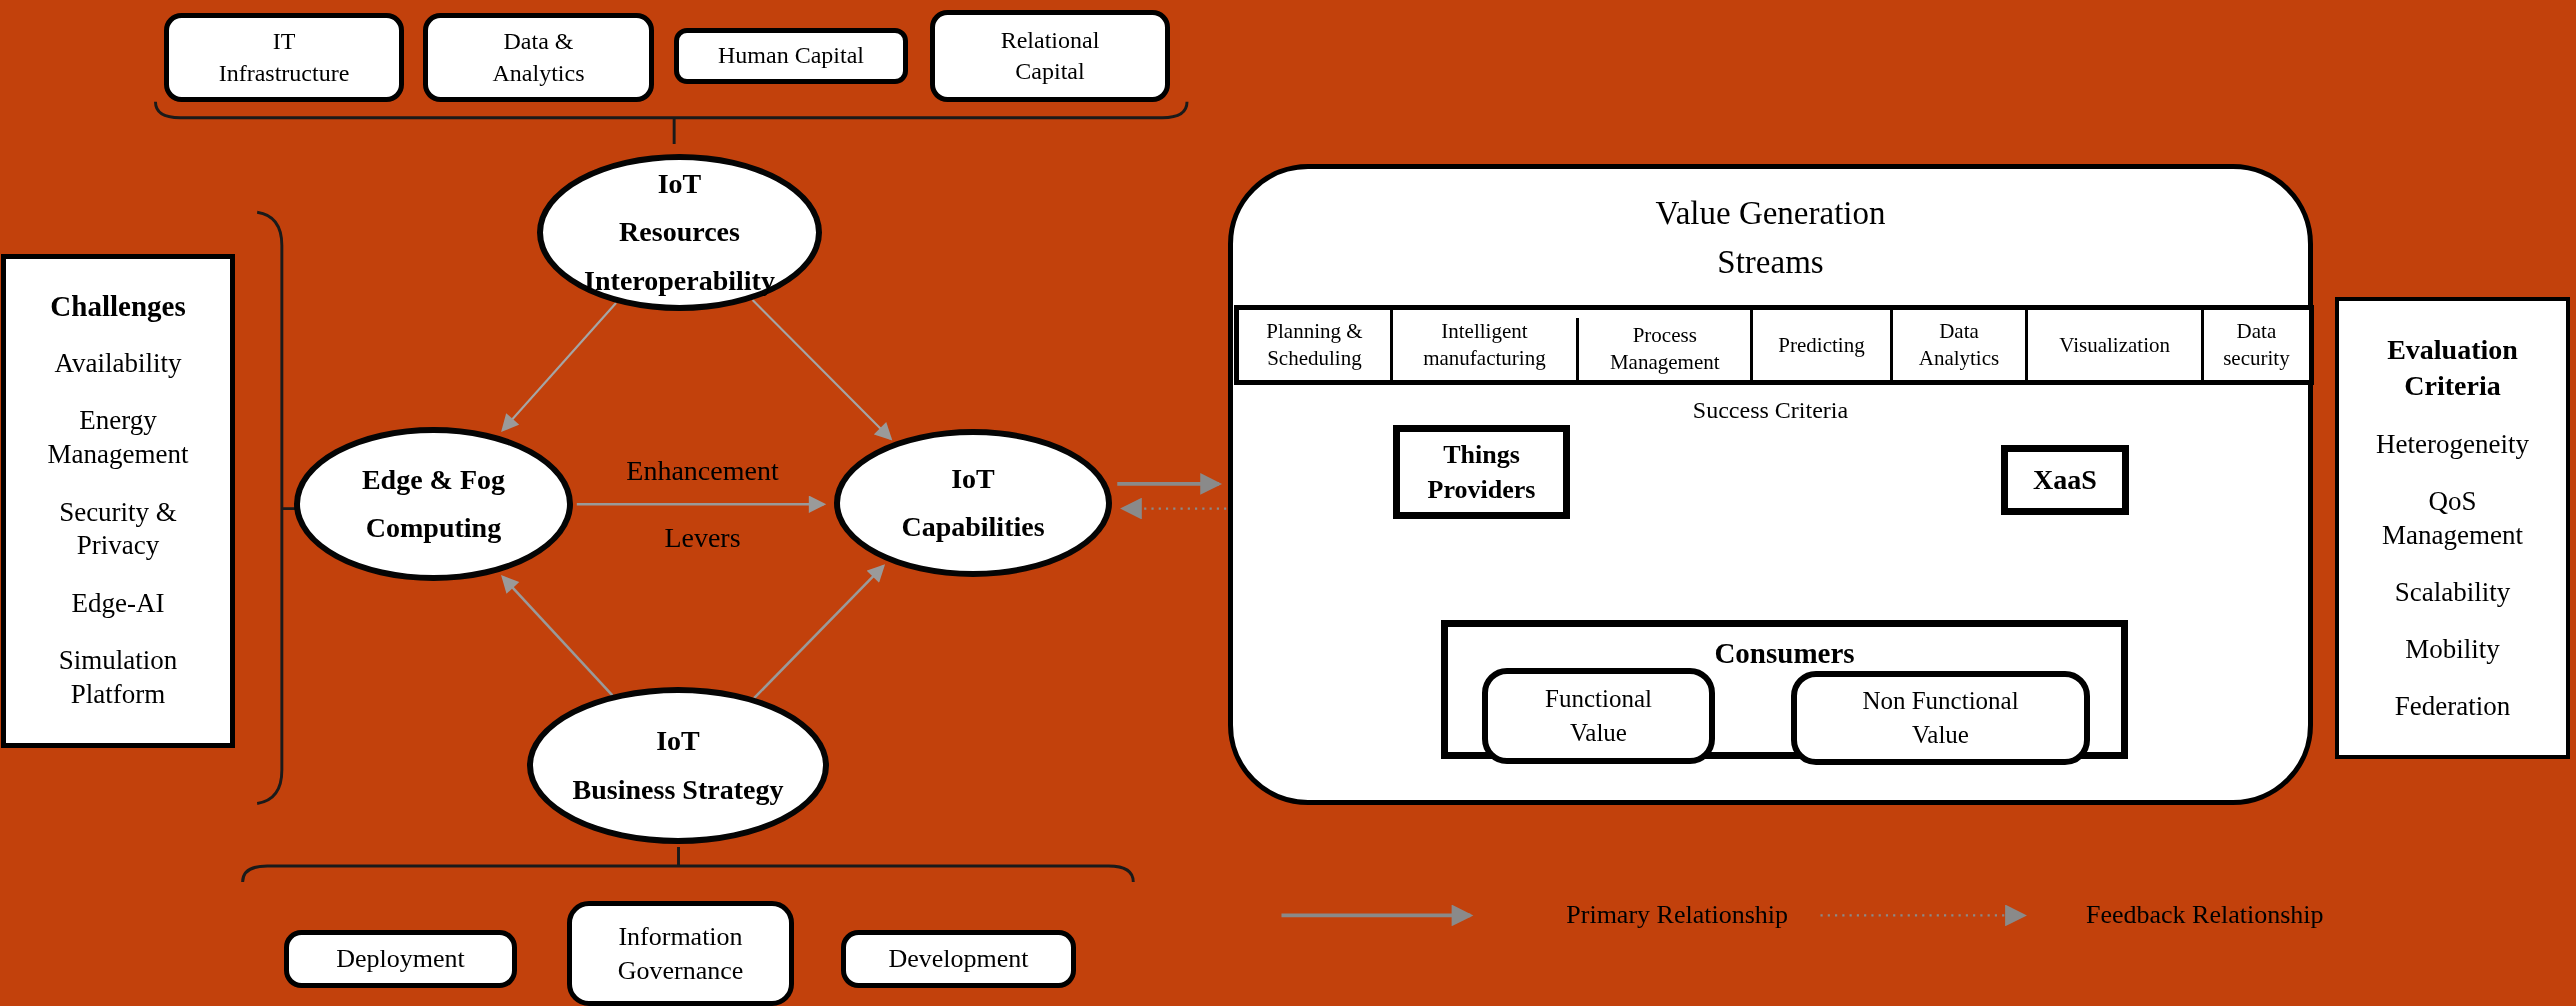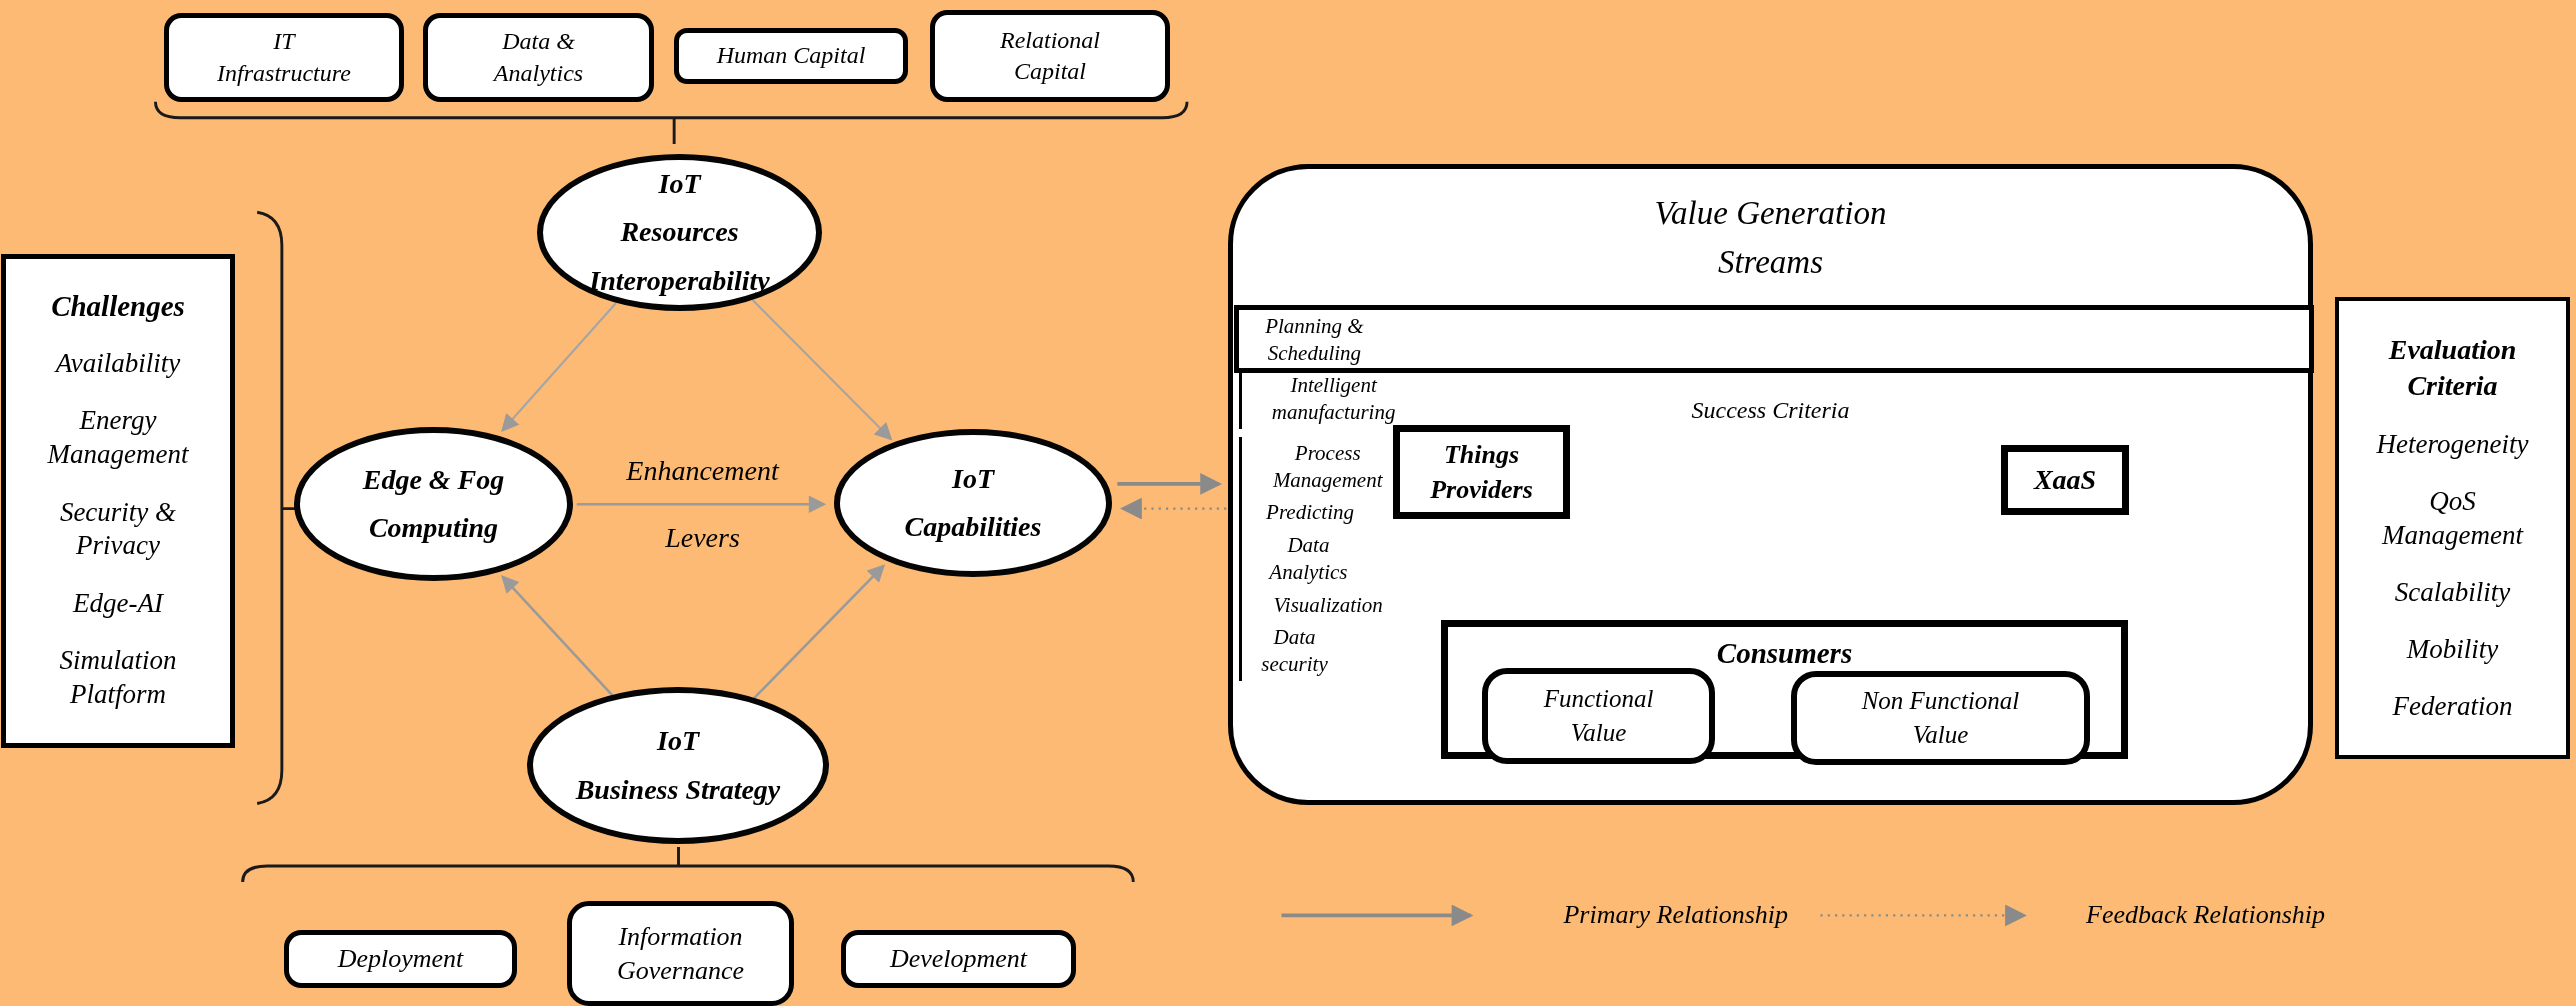"IT" #stage { background: #fdba74 -> #c2410c; font-style: italic -> none }
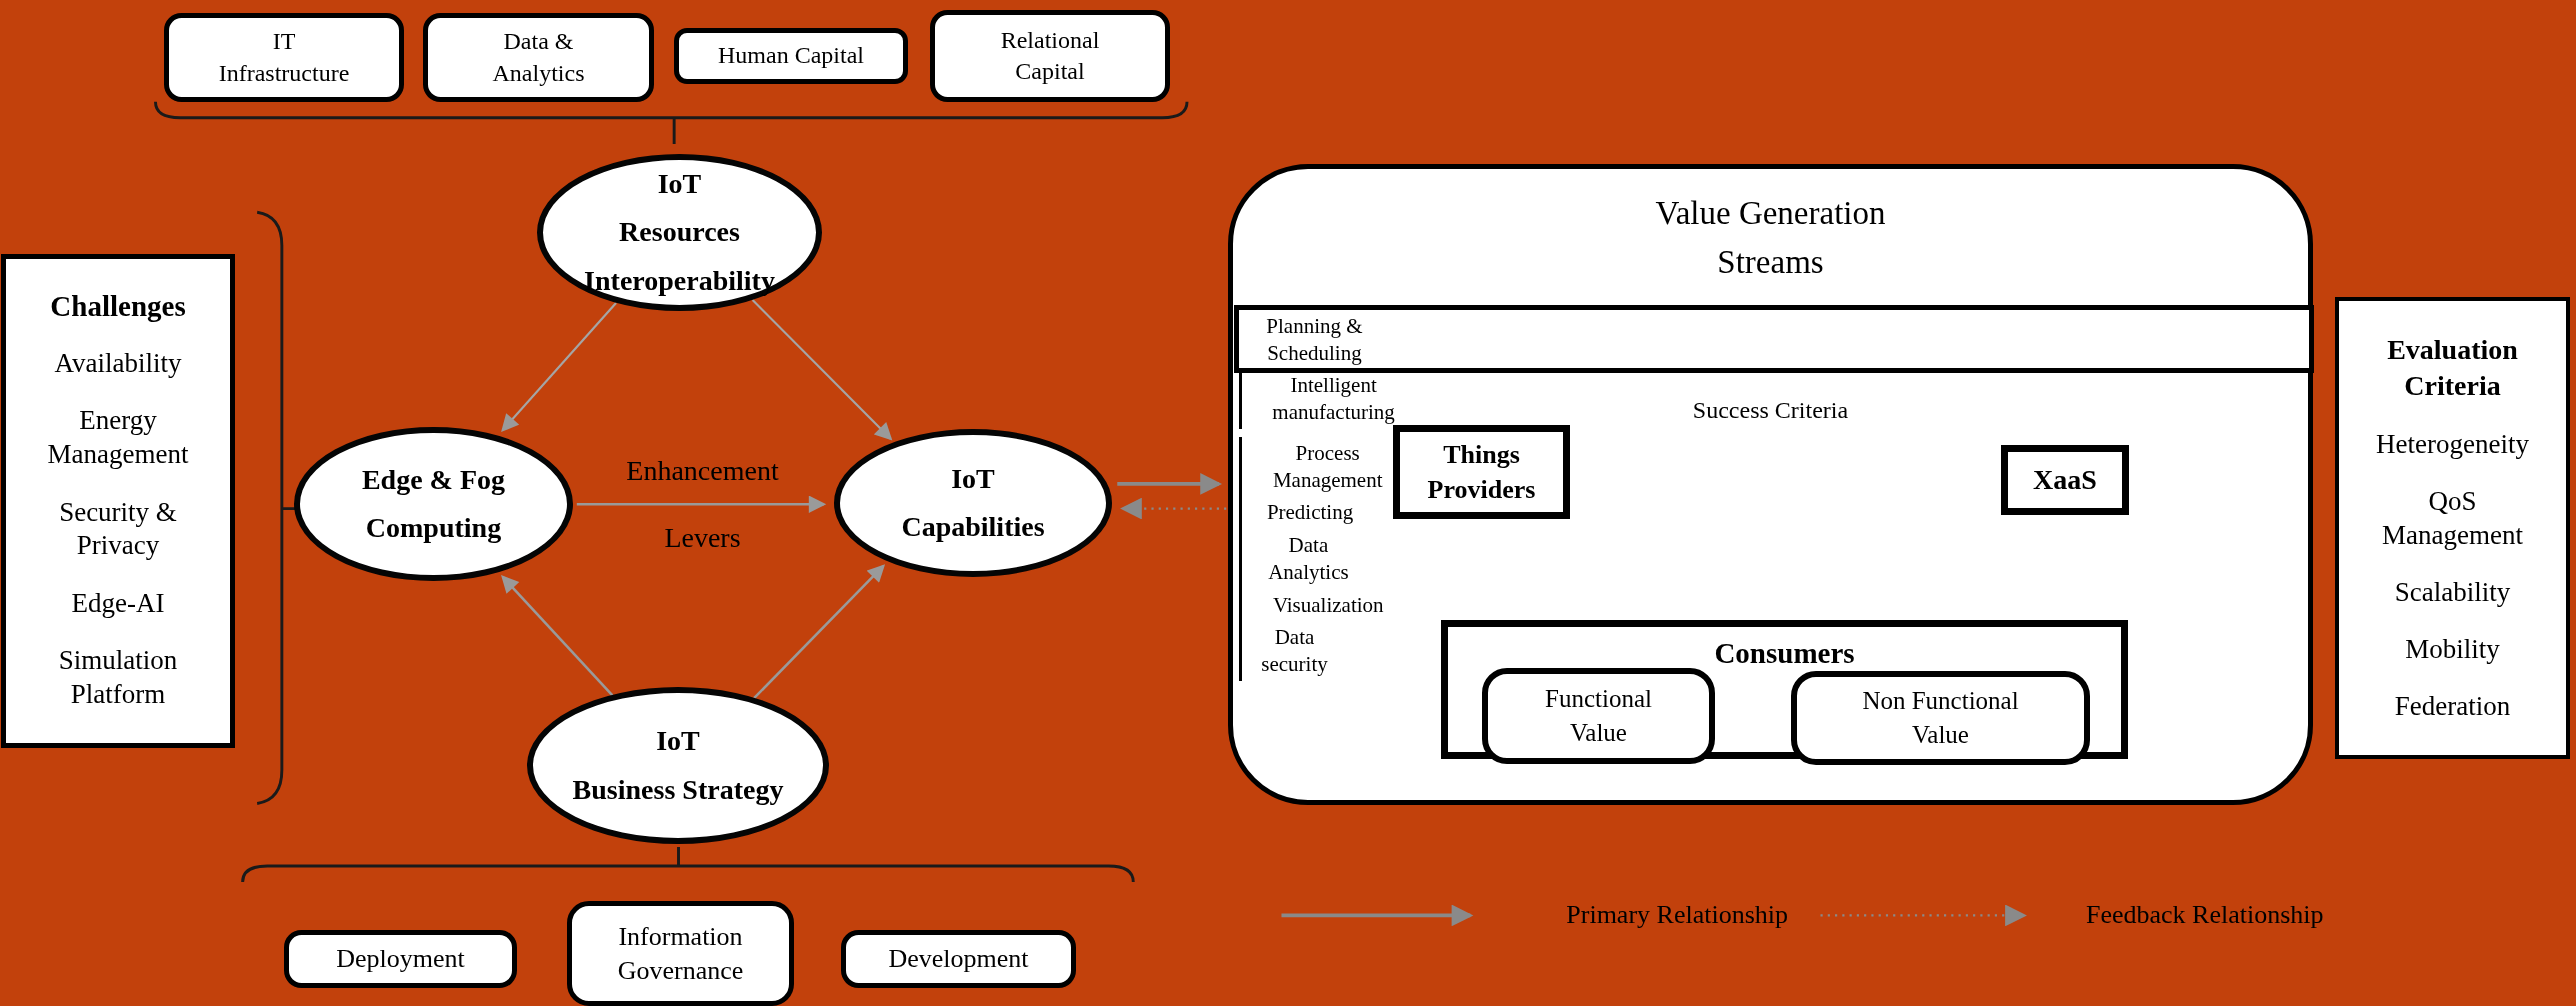"Planning & Scheduling" div.streams { flex-direction: column -> none; height: 68px -> 80px }
